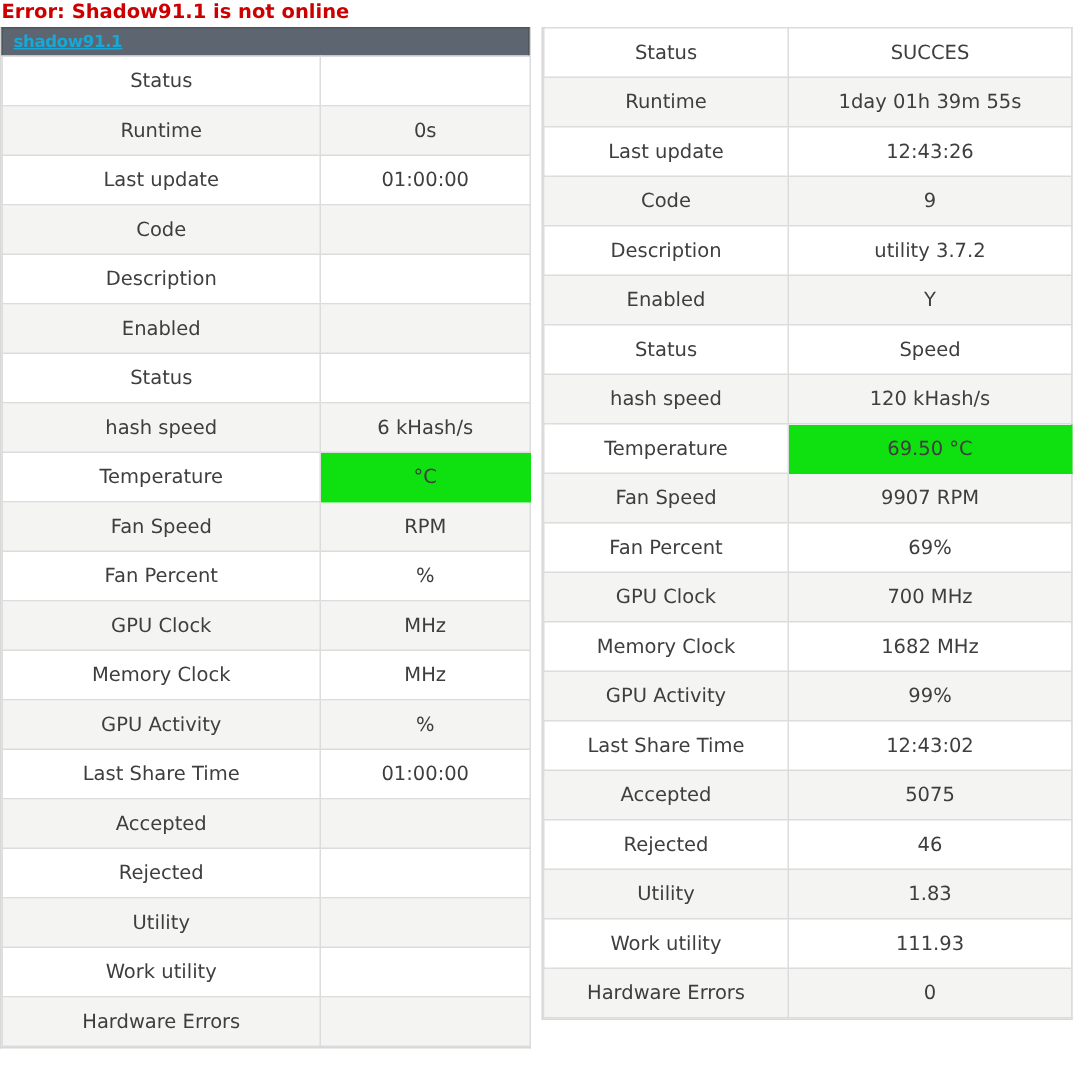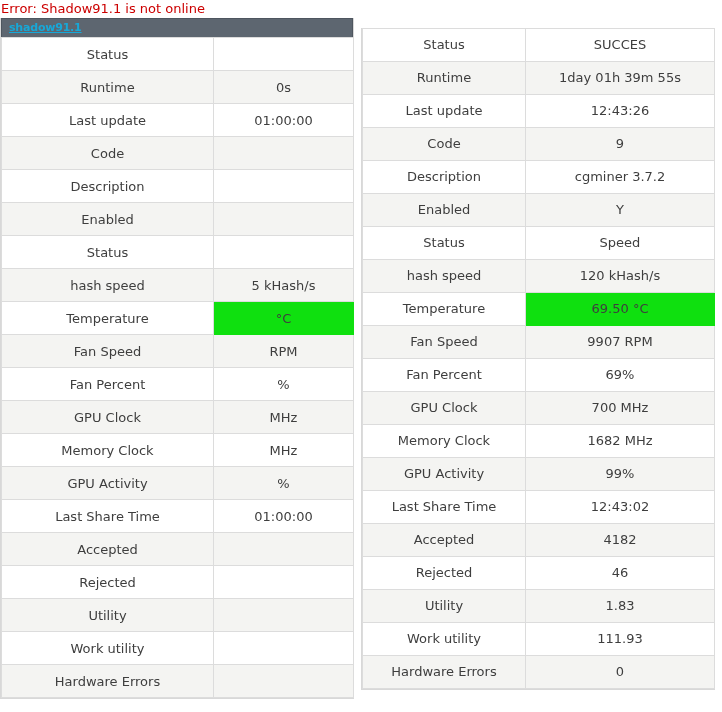"Error: Shadow91.1 is not online" .error-banner { font-weight: normal -> bold }
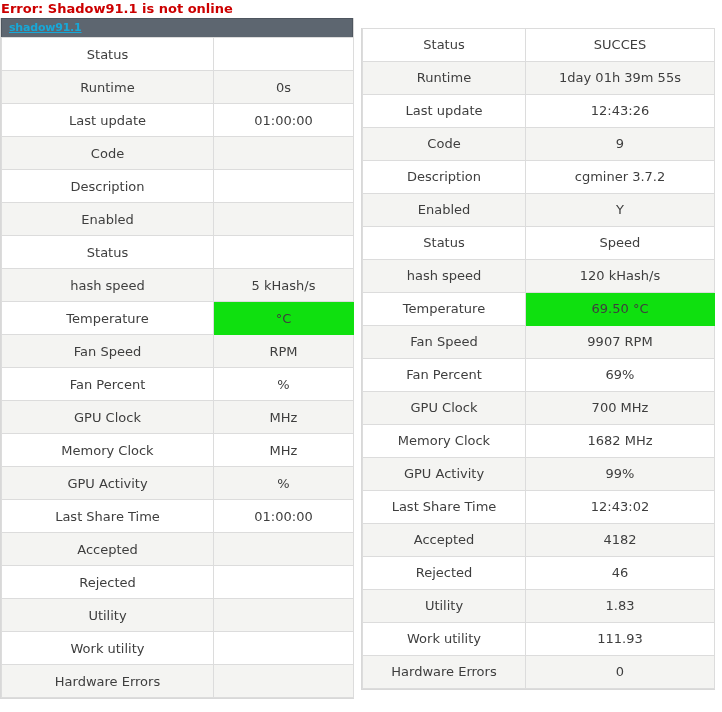"shadow91.1" .panels { align-items: center -> flex-start }
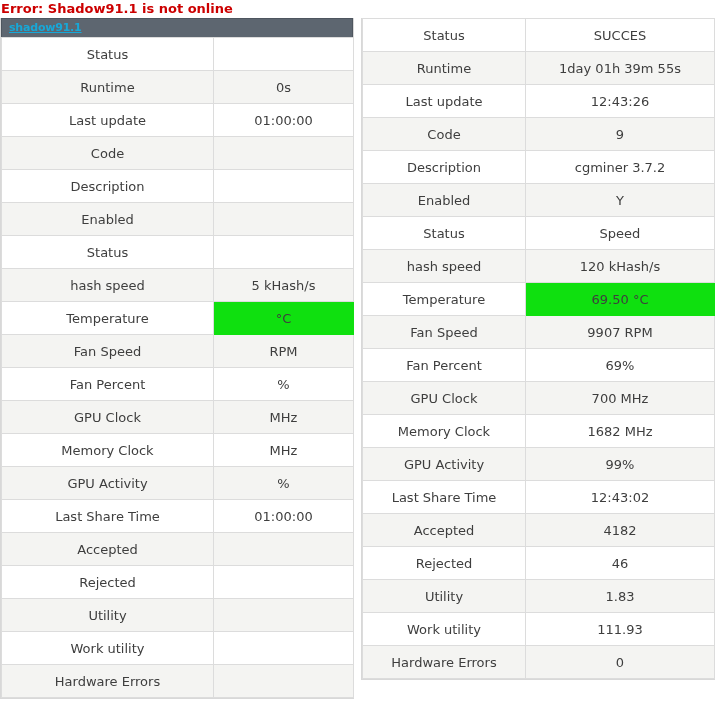"cgminer 3.7.2" td.v { text: cgminer -> utility }
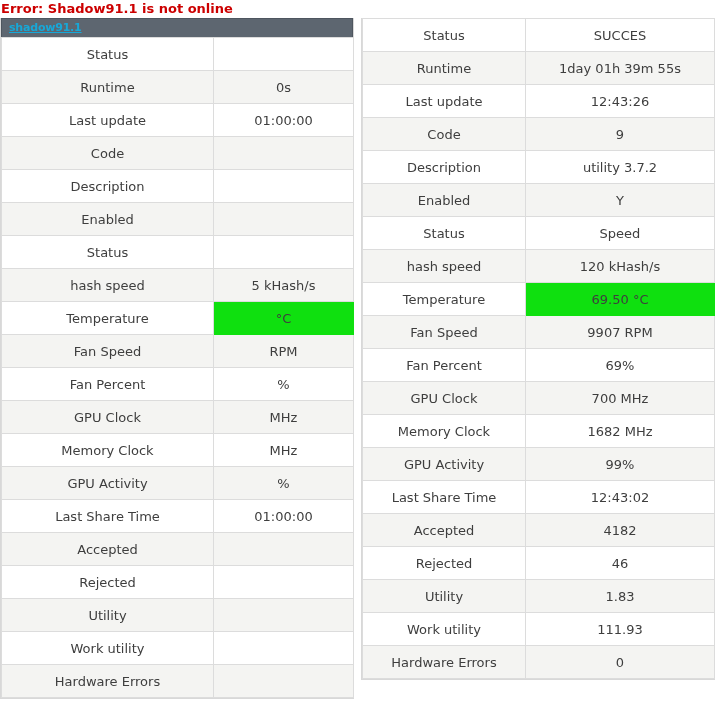"5 kHash/s" td.v { text: 5 -> 6 }
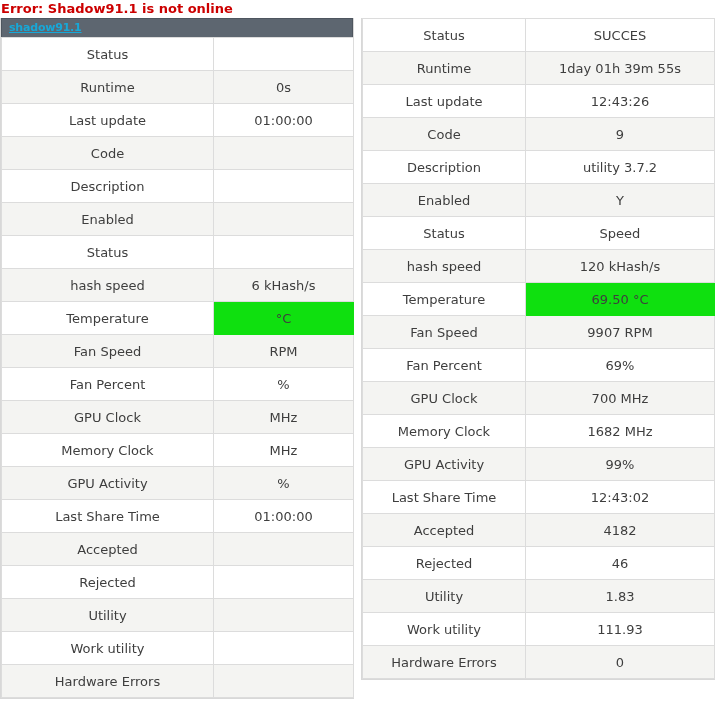"4182" td.v { text: 4182 -> 5075 }
